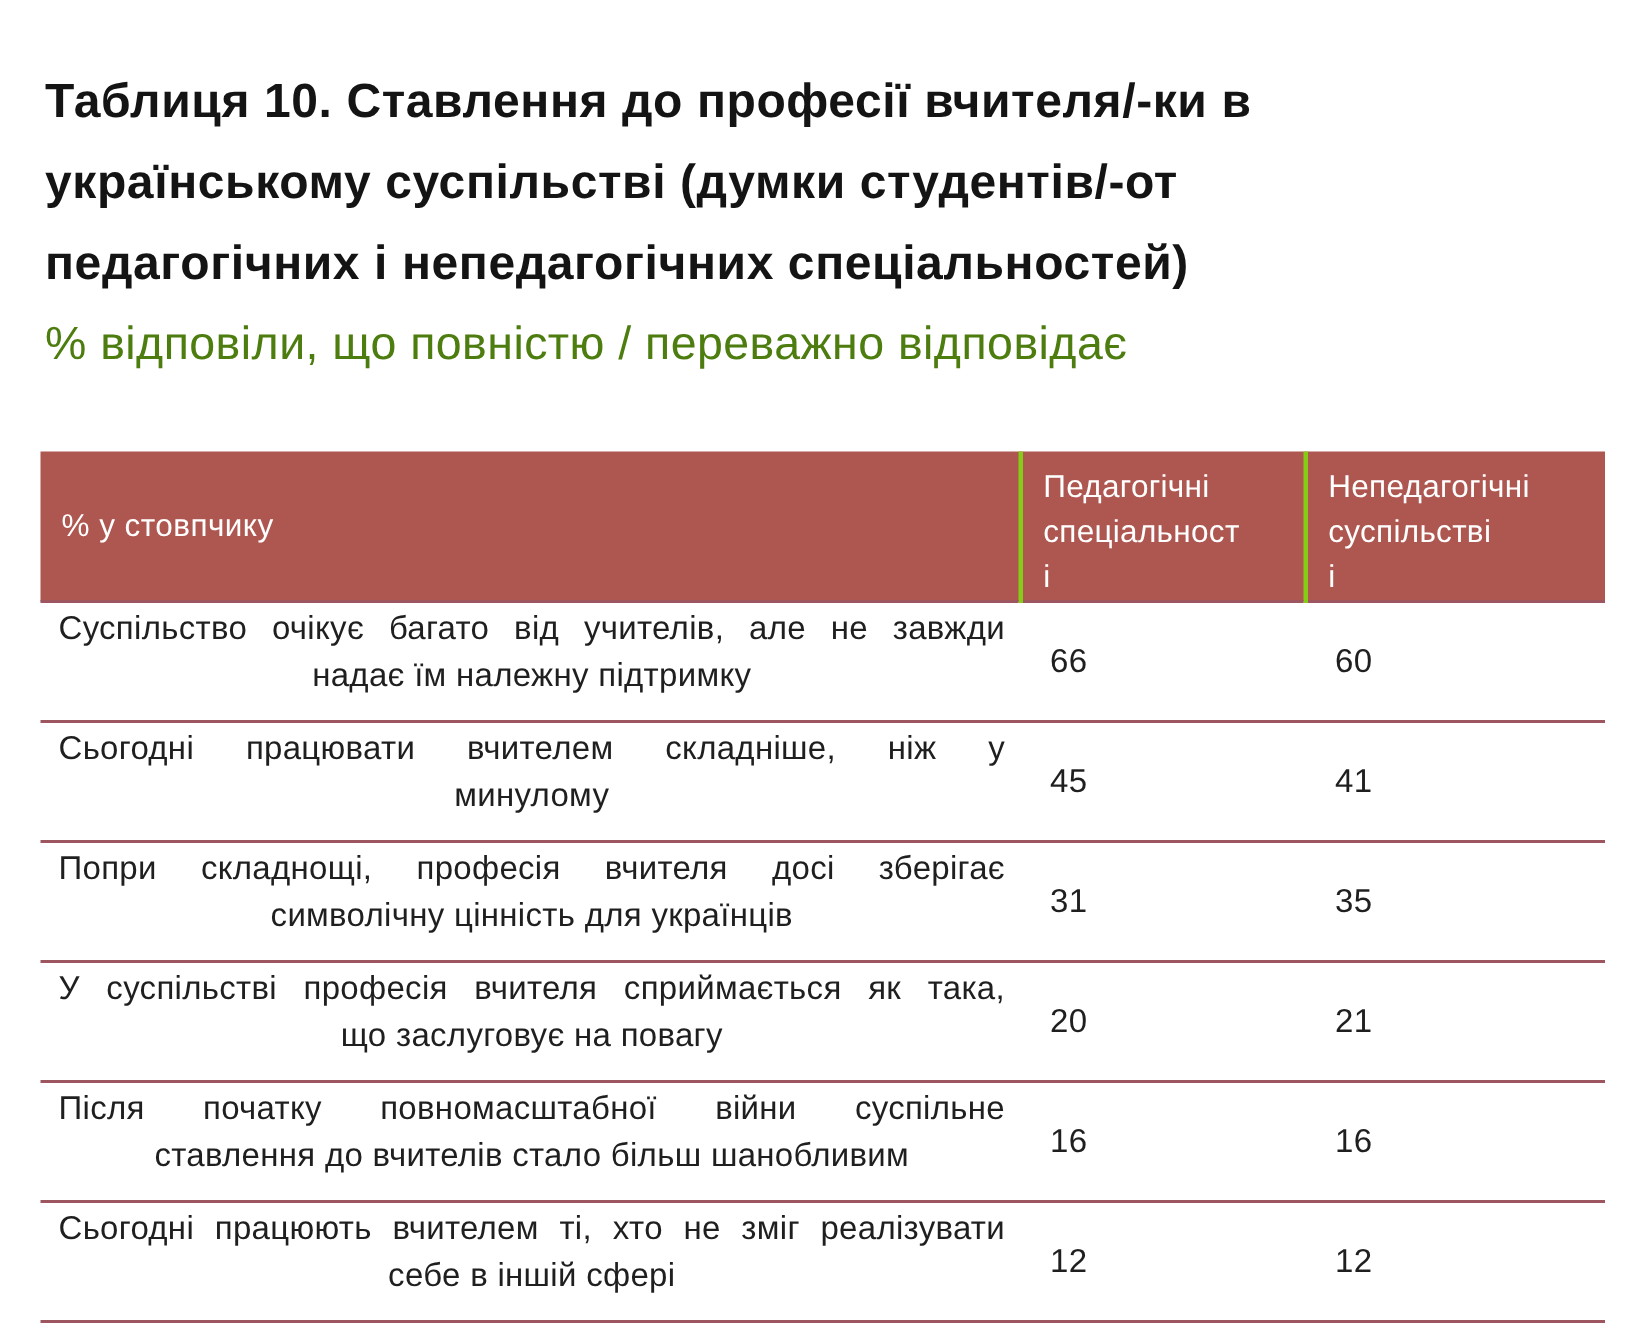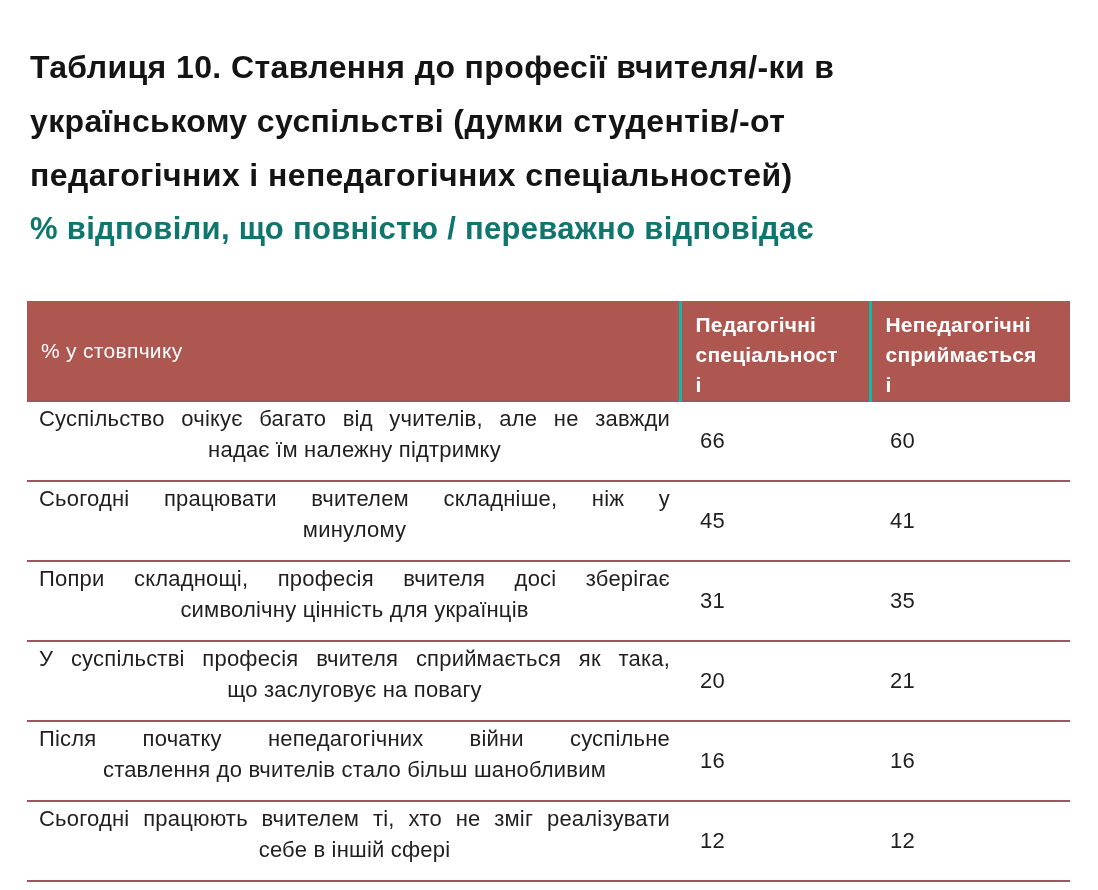"% відповіли, що повністю /" .subtitle { color: #0f766e -> #4d7c0f; font-weight: 700 -> 400 }
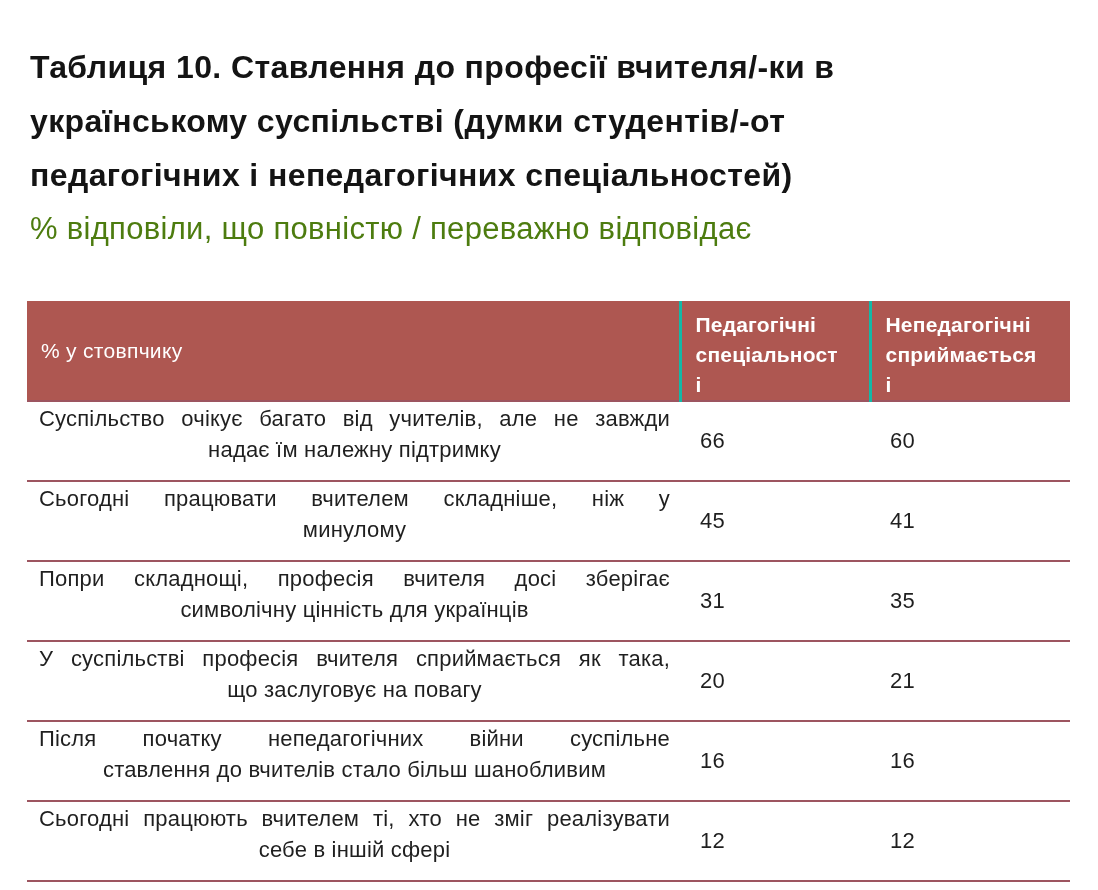"Педагогічні" th.grp { border-left: 3px solid #14b8a6 -> 3px solid #84cc16; font-weight: 700 -> 400 }
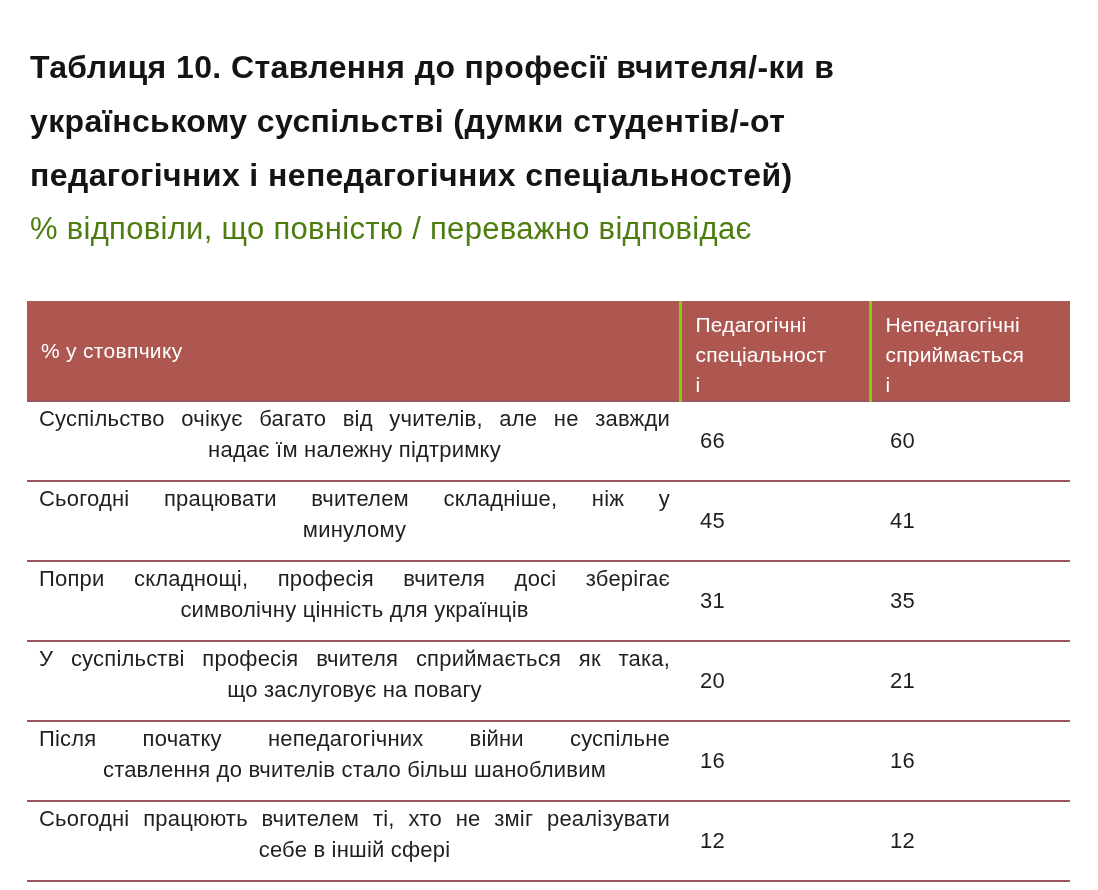"Непедагогічні" th.grp { text: сприймається -> суспільстві }
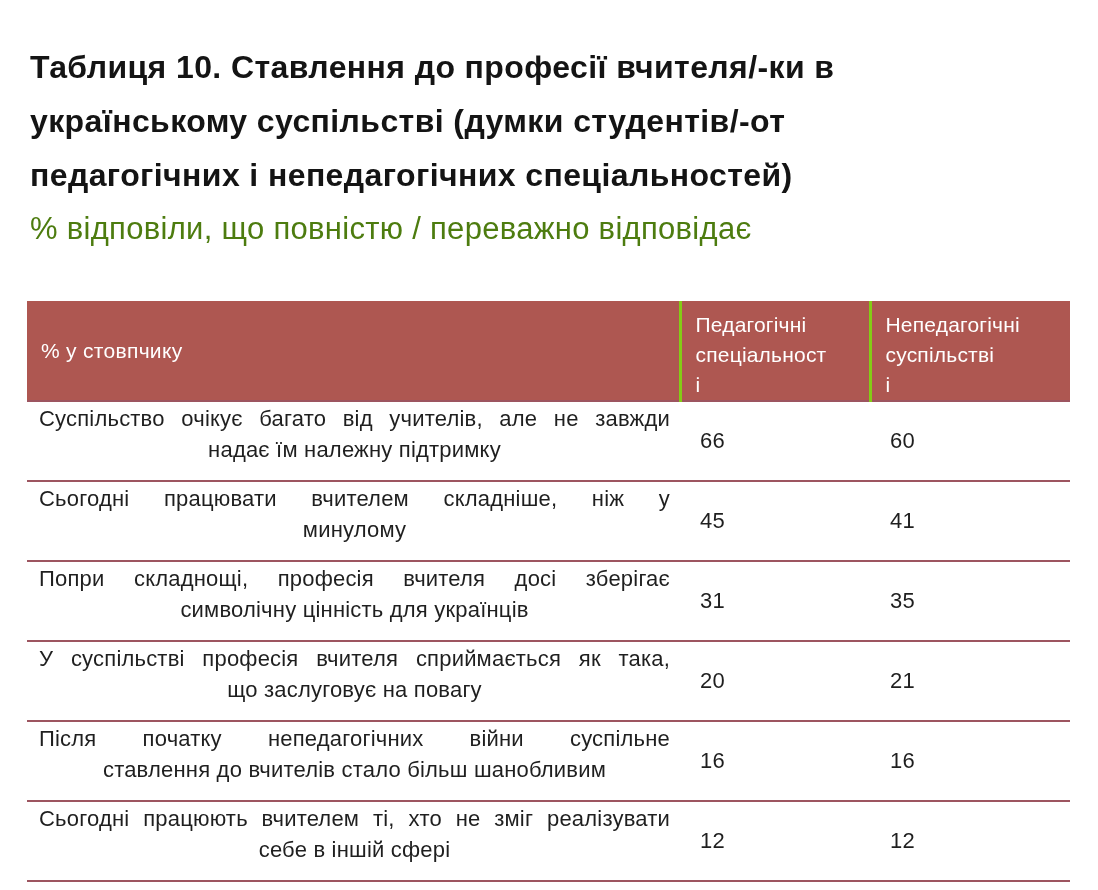"Після початку непедагогічних війни" span.l1 { text: непедагогічних -> повномасштабної }
